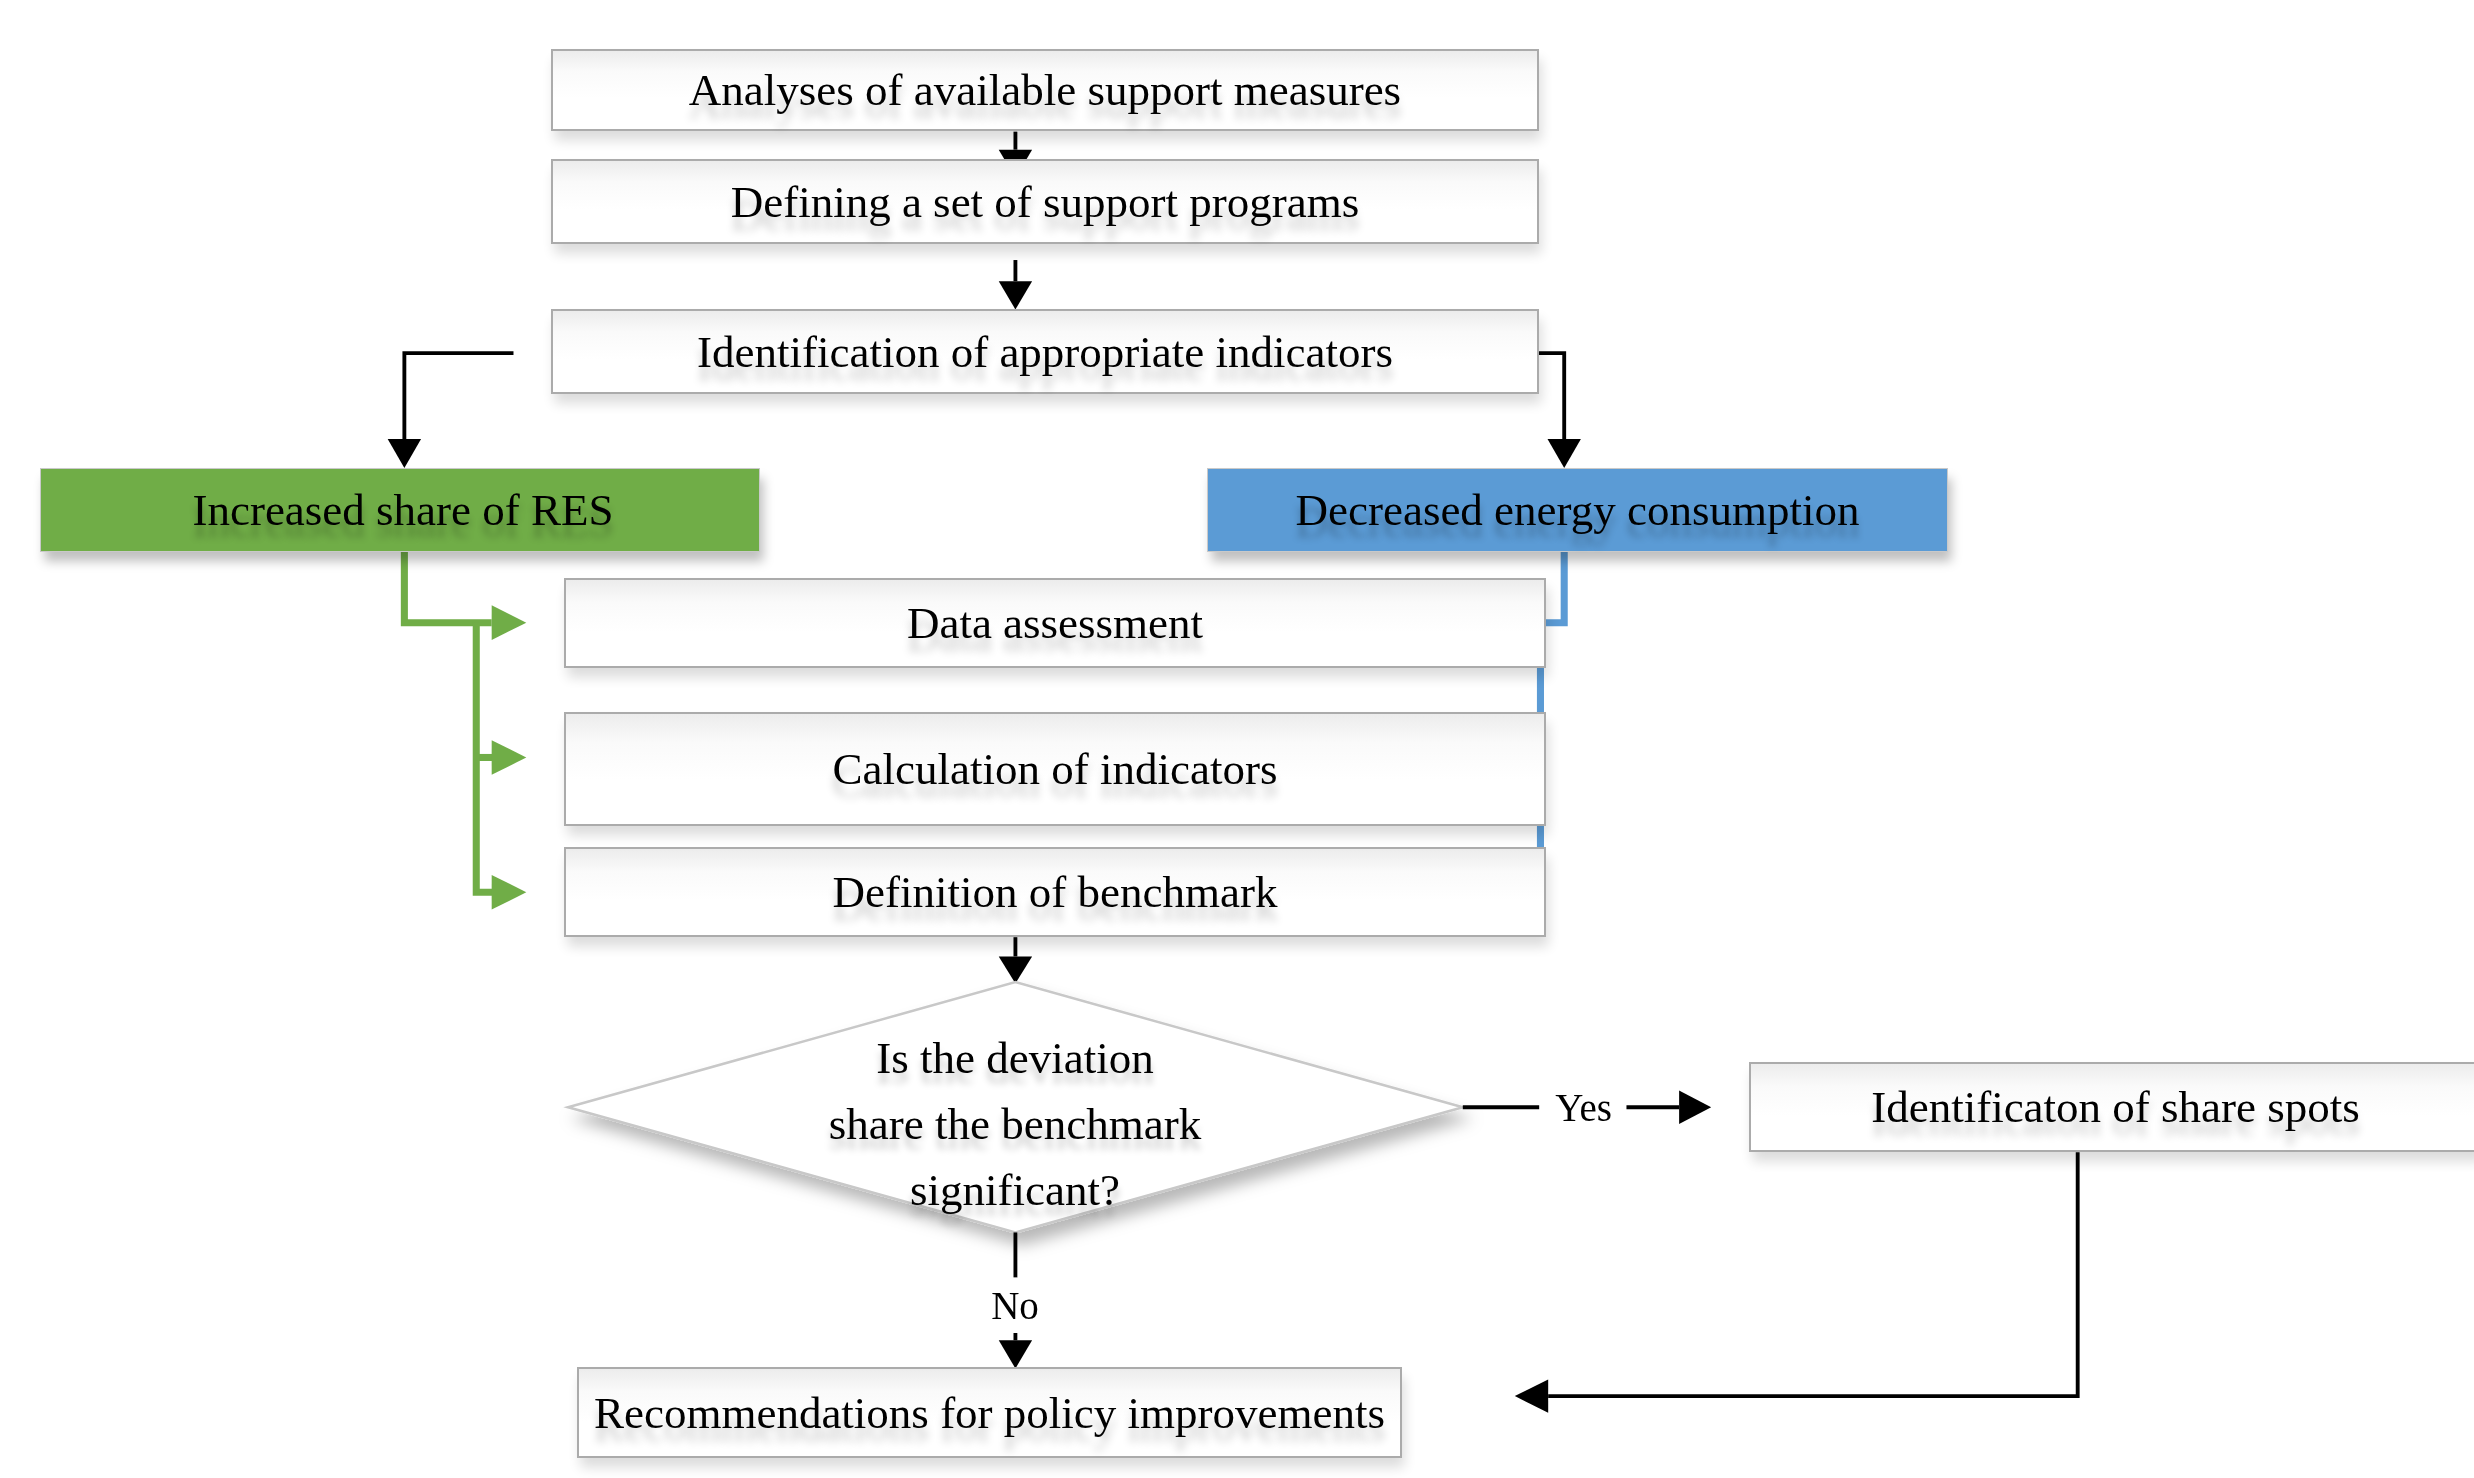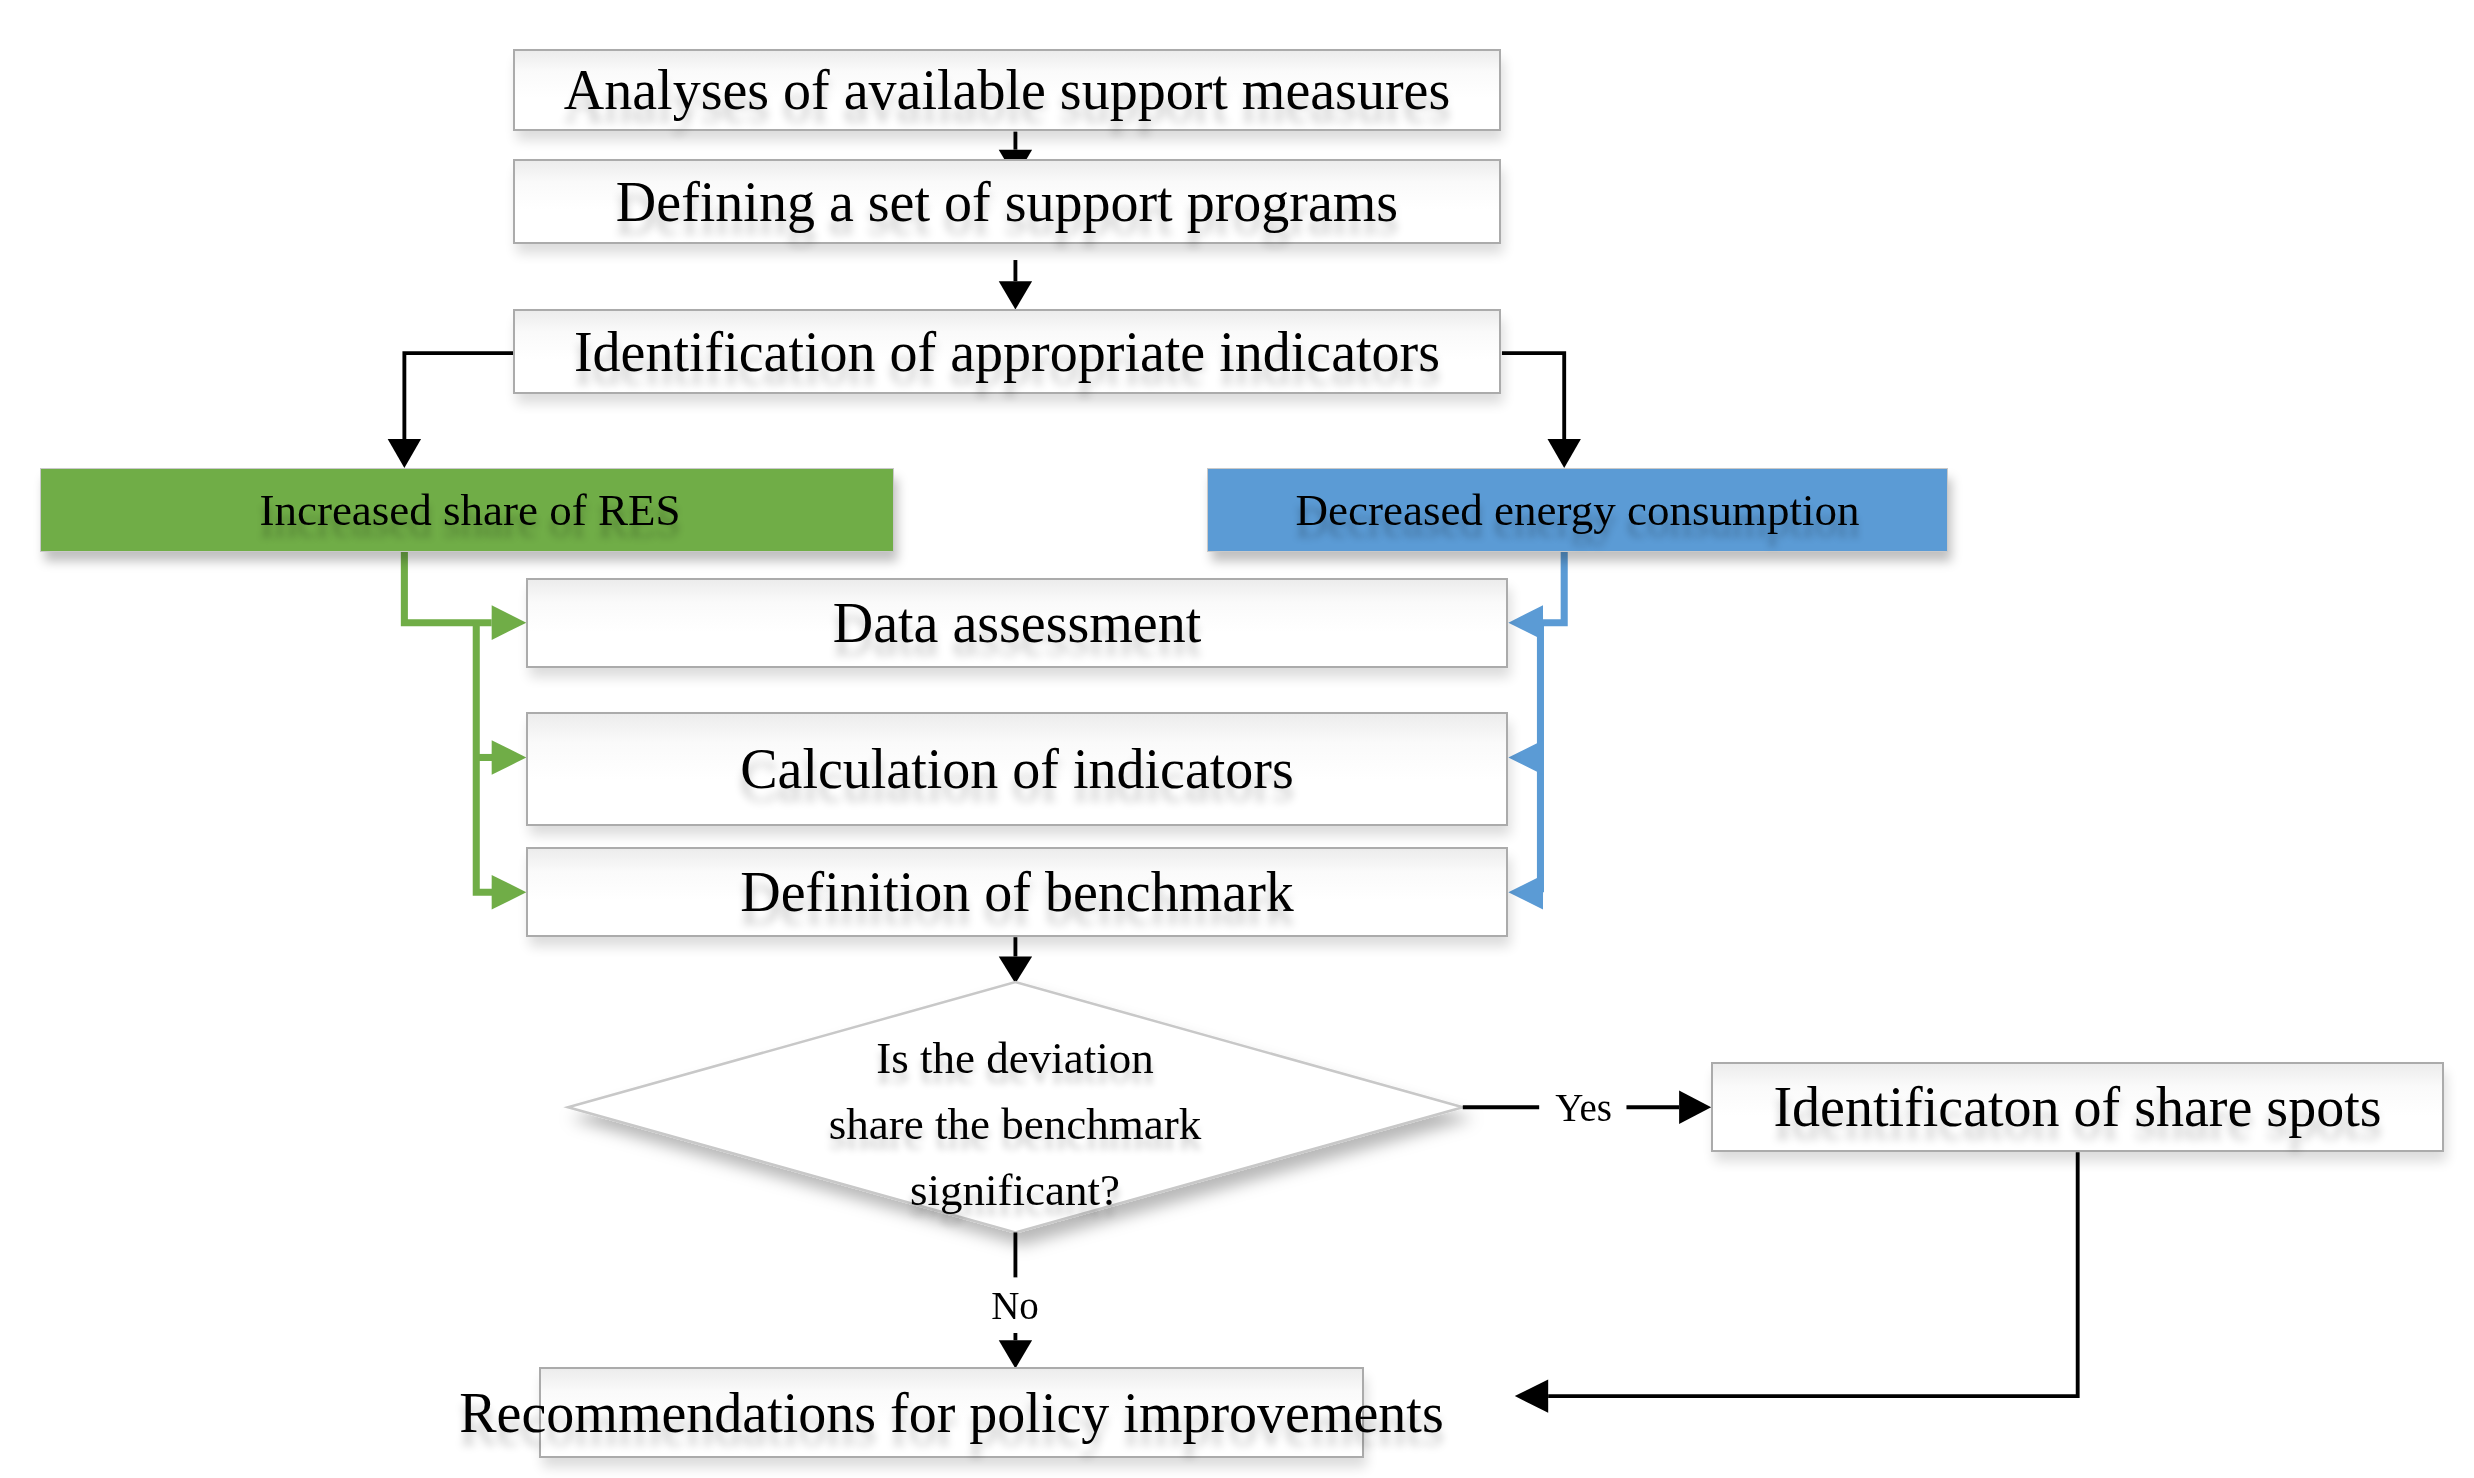"Analyses of available support measures" .box { font-size: 56px -> 45px; margin-left: none -> 38px }
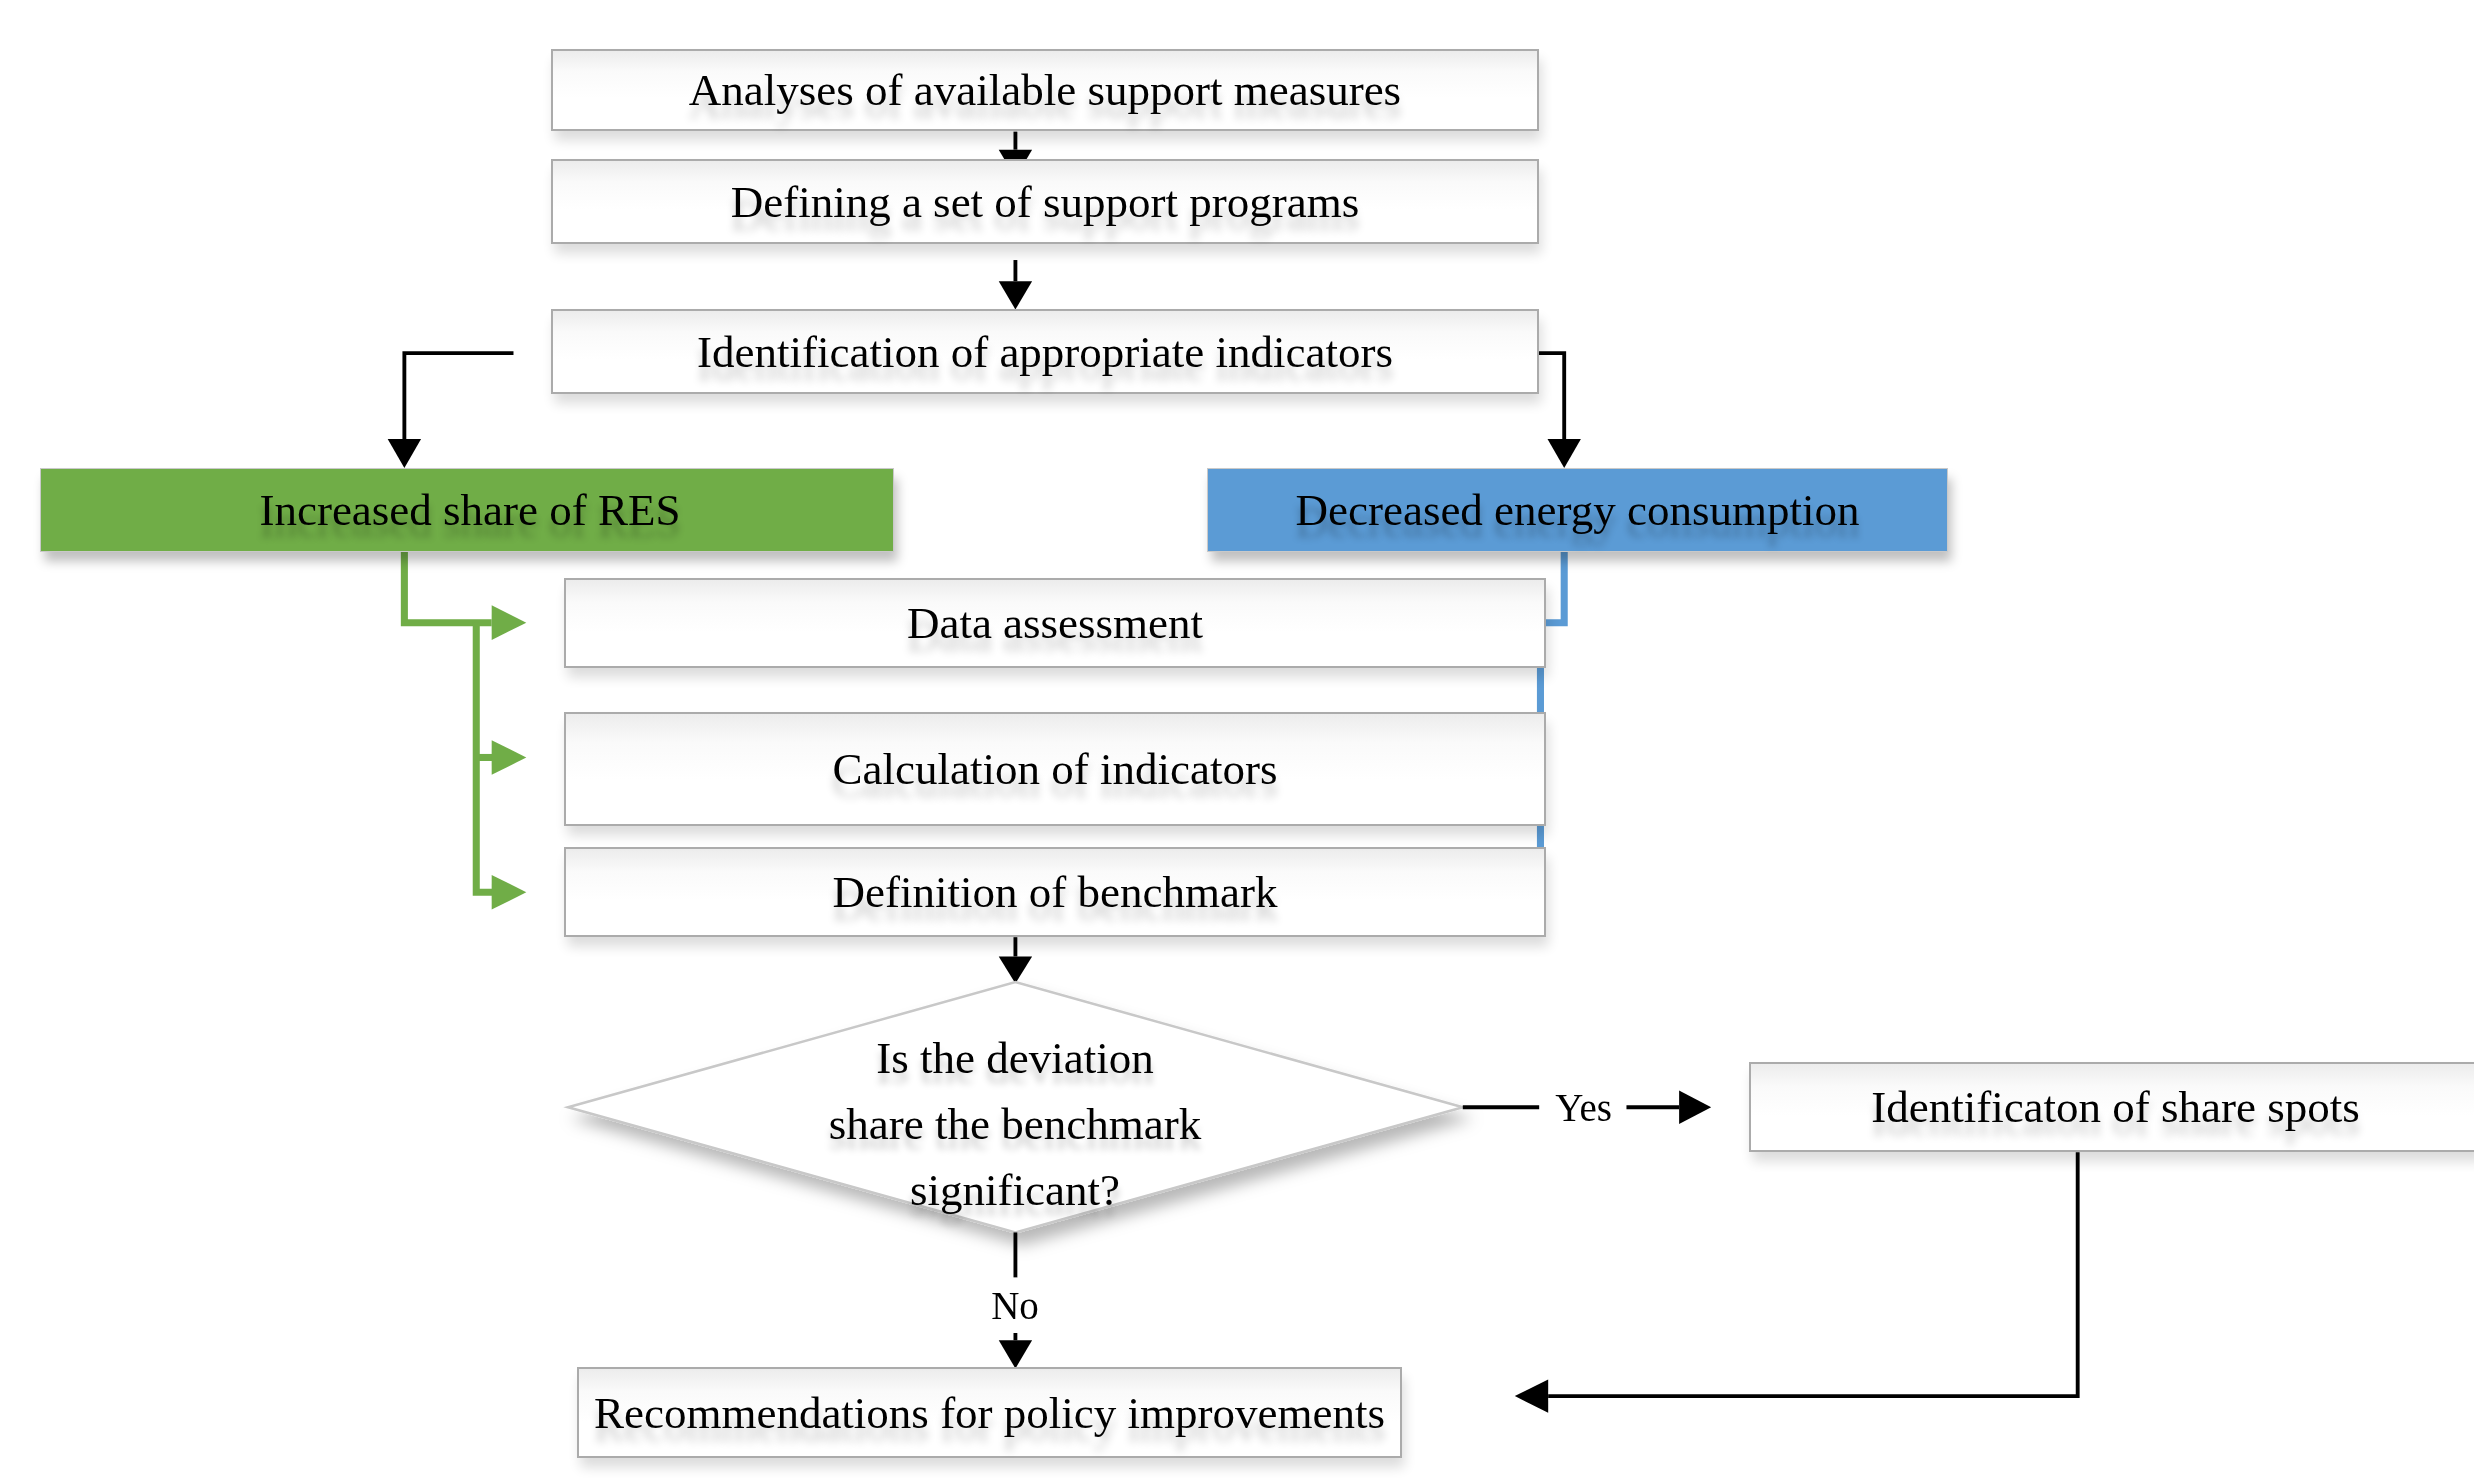"Increased share of RES" div.cbox { width: 854px -> 720px }
